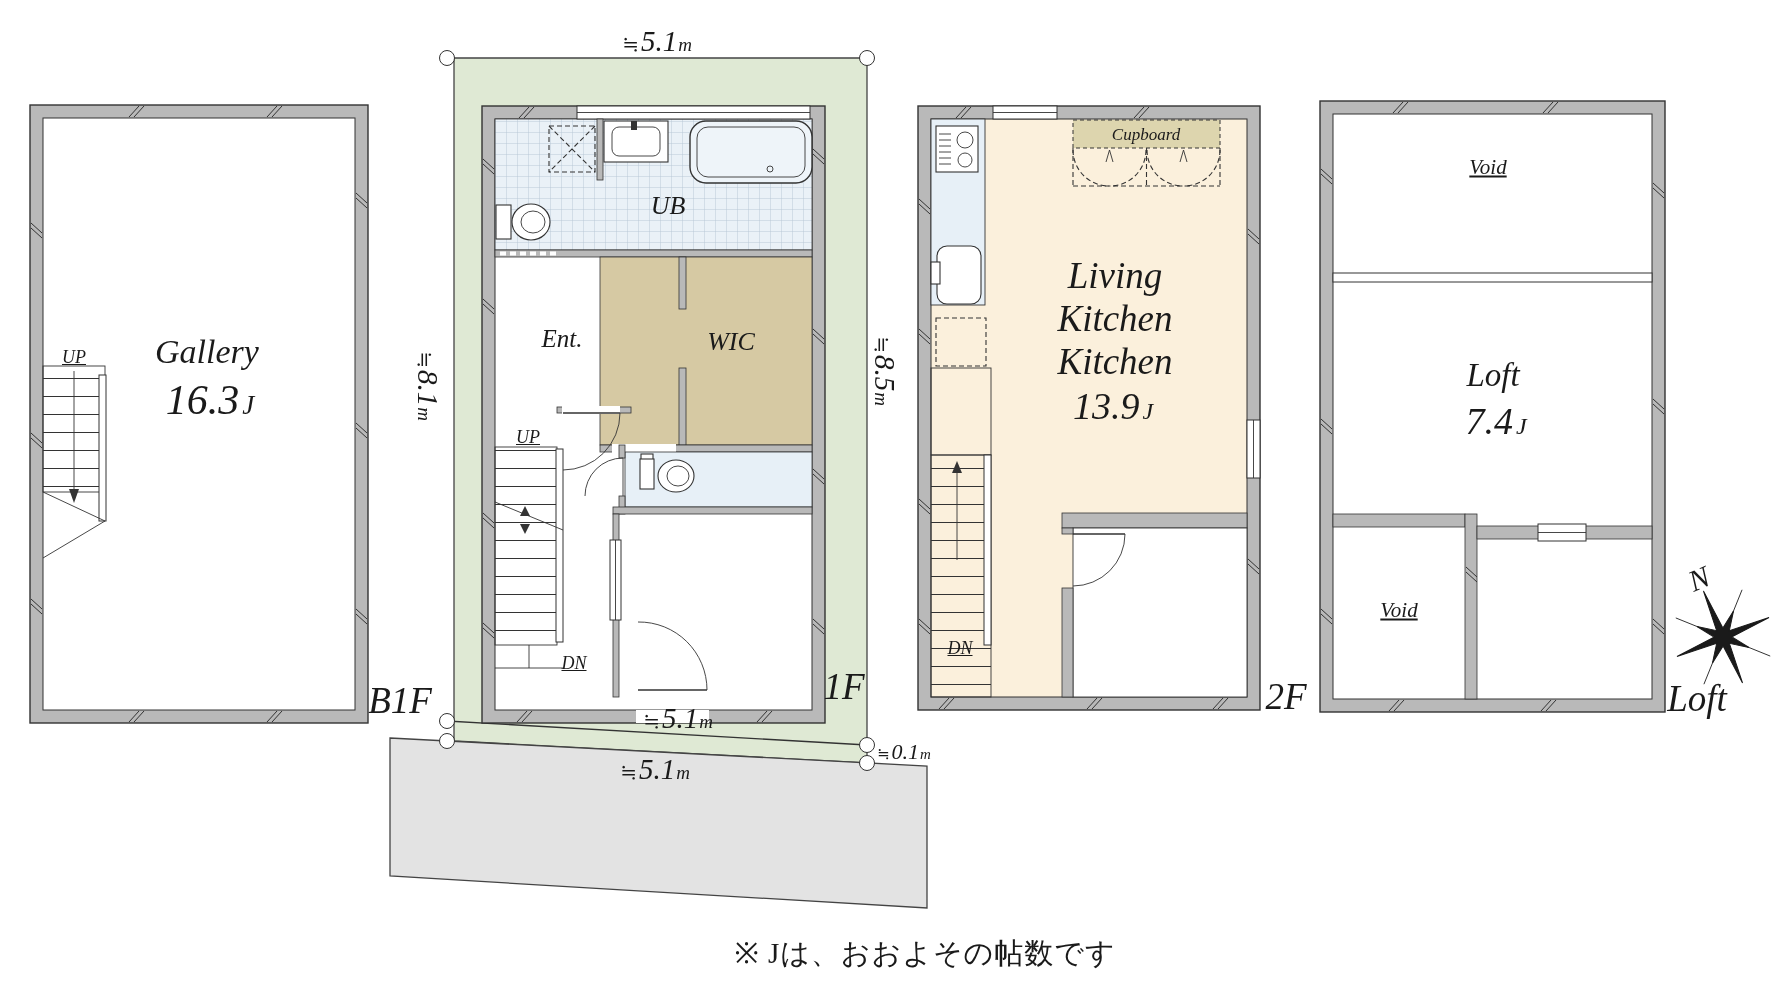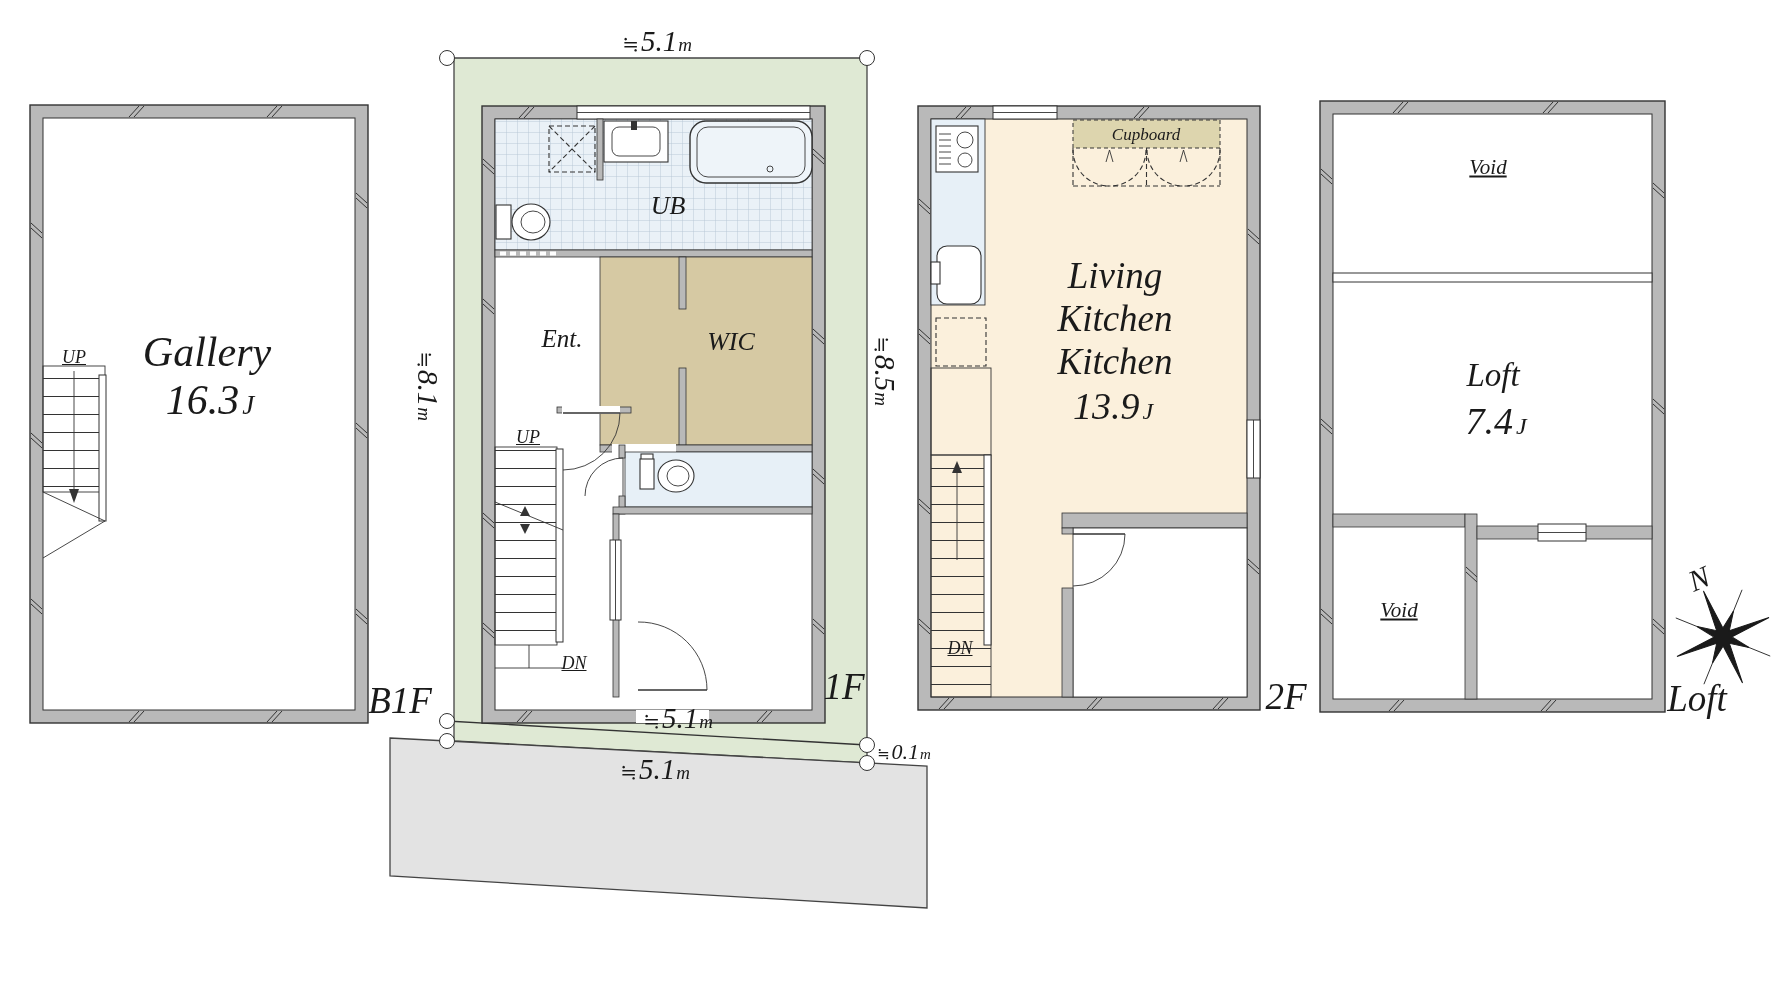"Gallery" .f34 { font-size: 42px -> 34px }
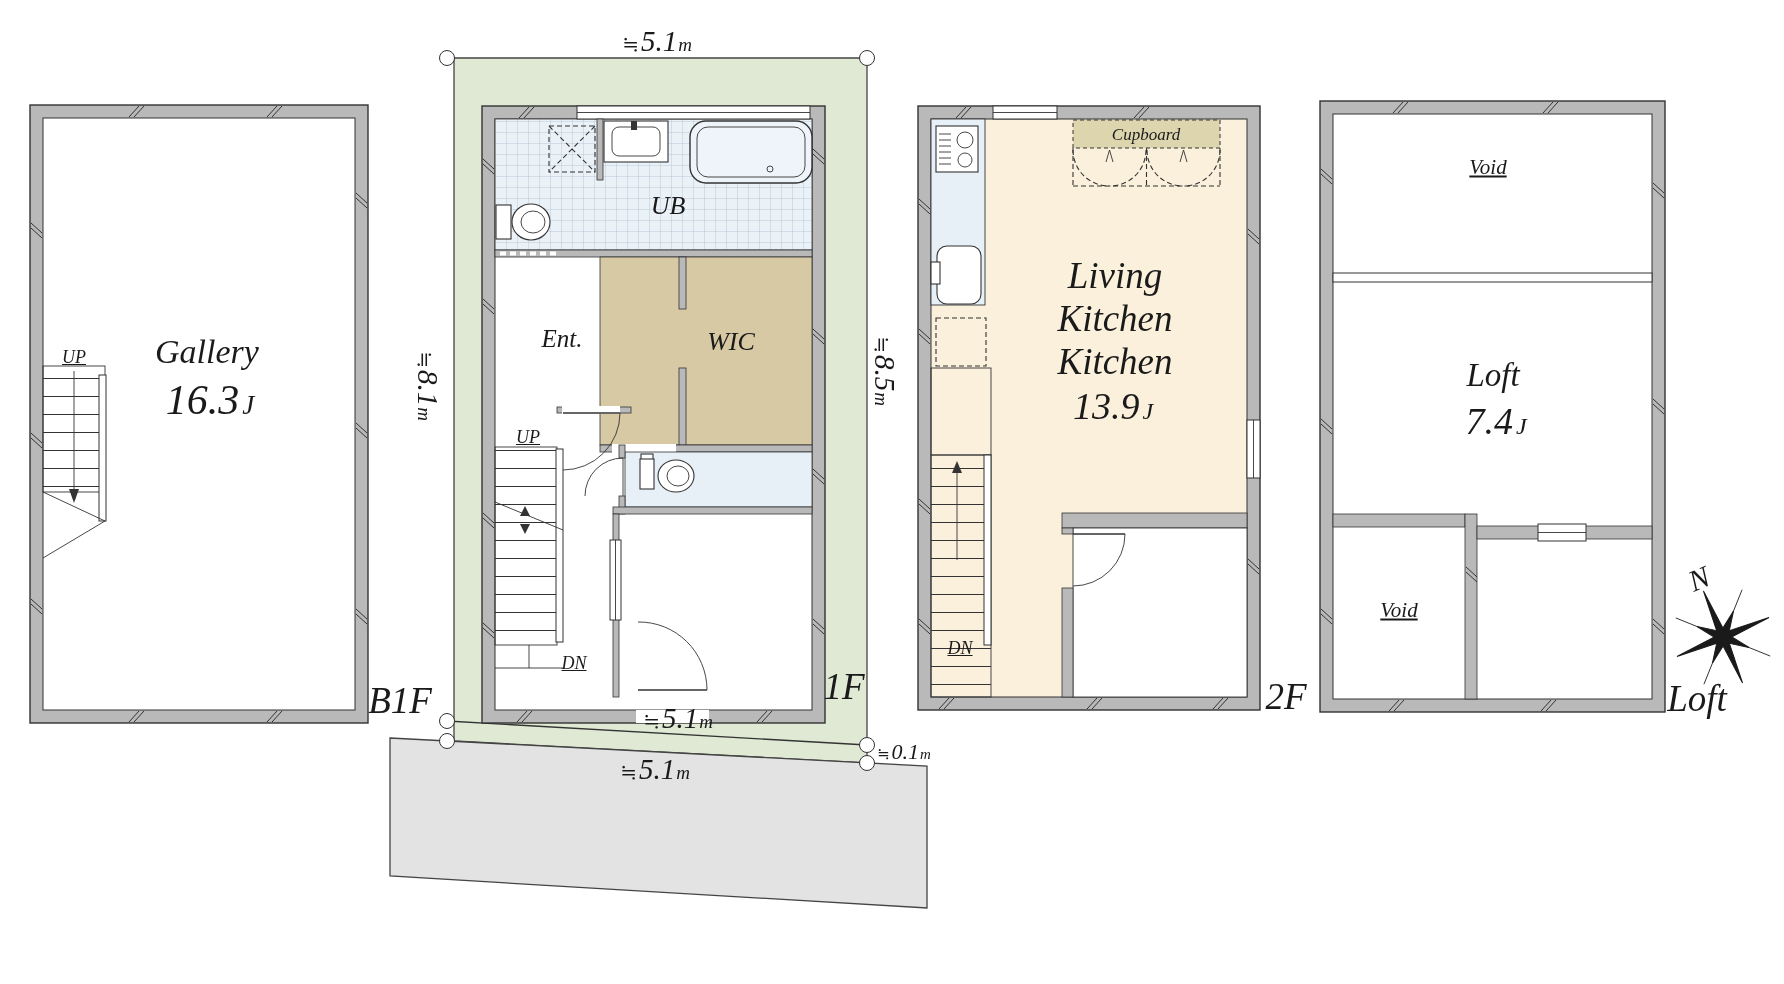"※ Jは、おおよその帖数です" div.lbl { html: none -> <div>※ Jは、おおよその帖数です</div> }
